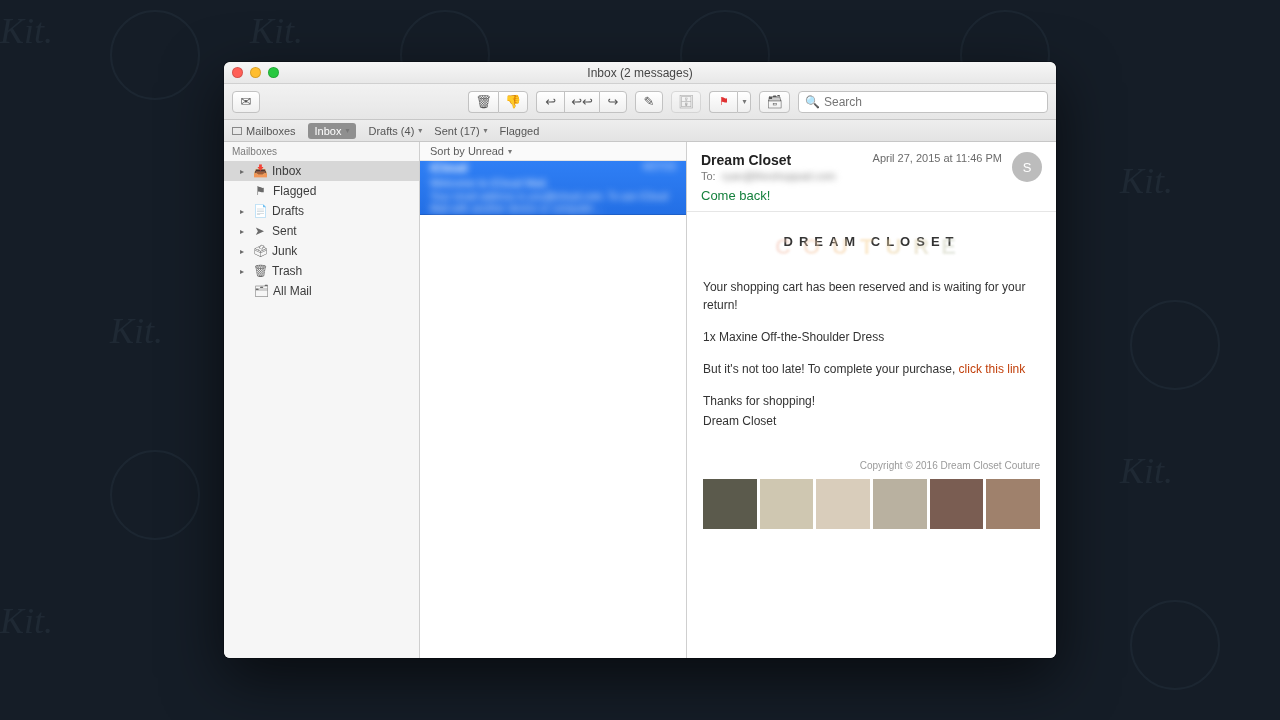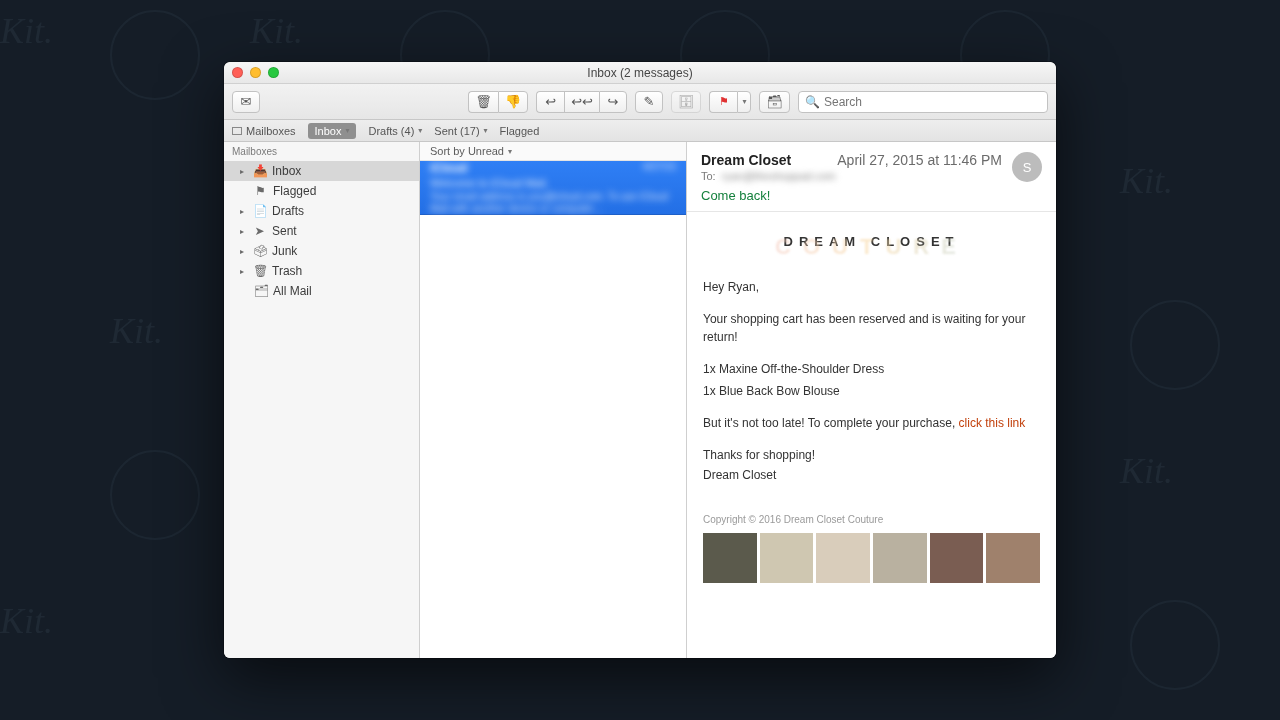"April 27, 2015 at 11:46" .c-date { font-size: 14px -> 11px }
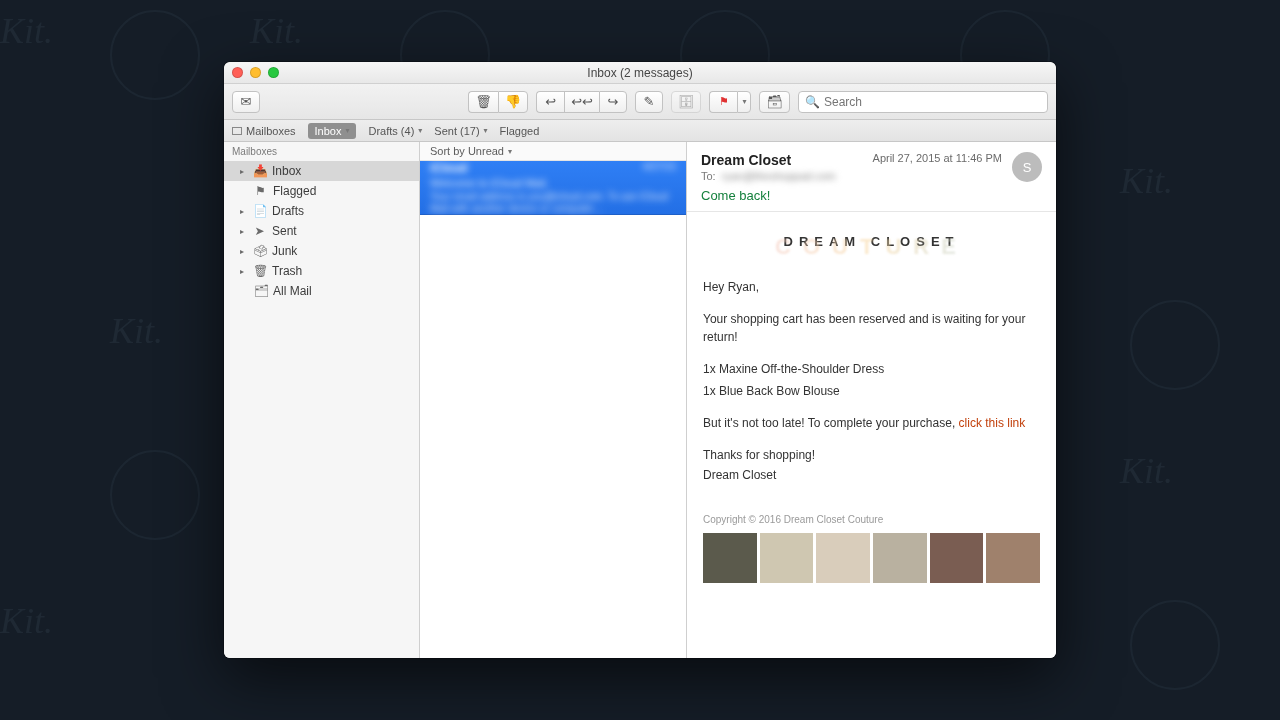"Hey Ryan," p { html: <p>Hey Ryan,</p> -> none }
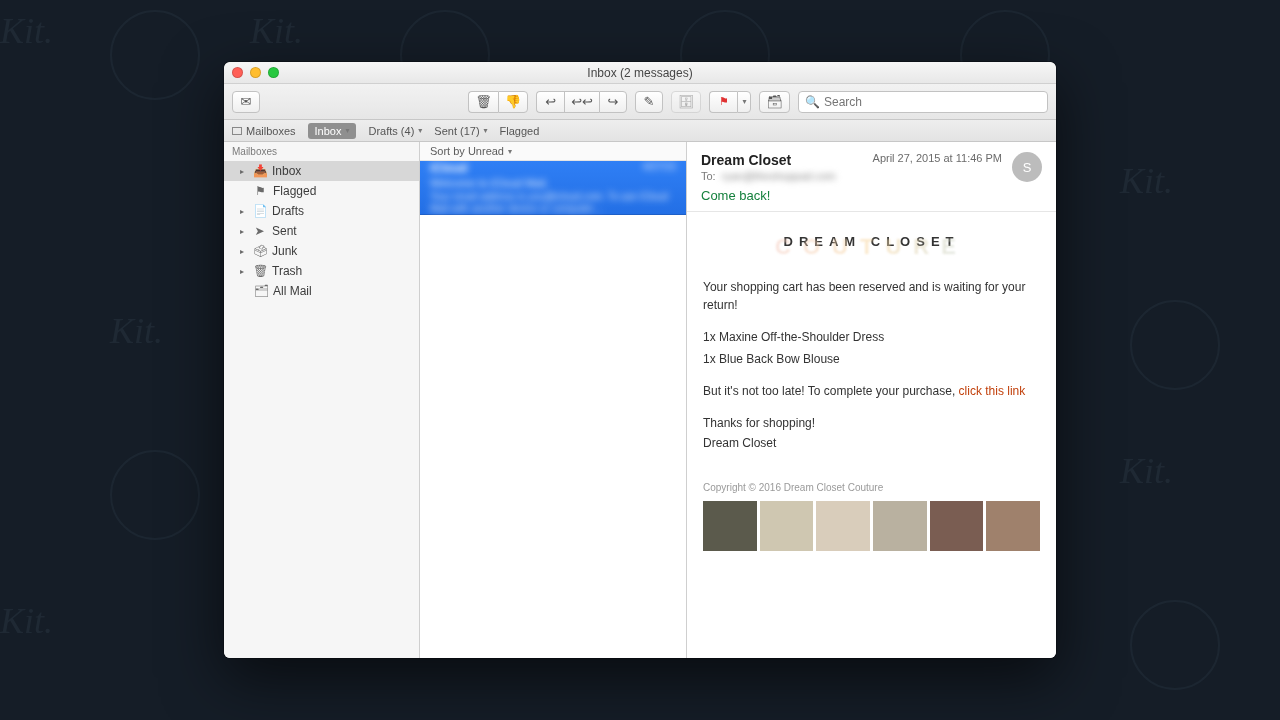"1x Blue Back Bow Blouse" p { html: <p><b>1x Blue Back Bow Blouse</b></p> -> none }
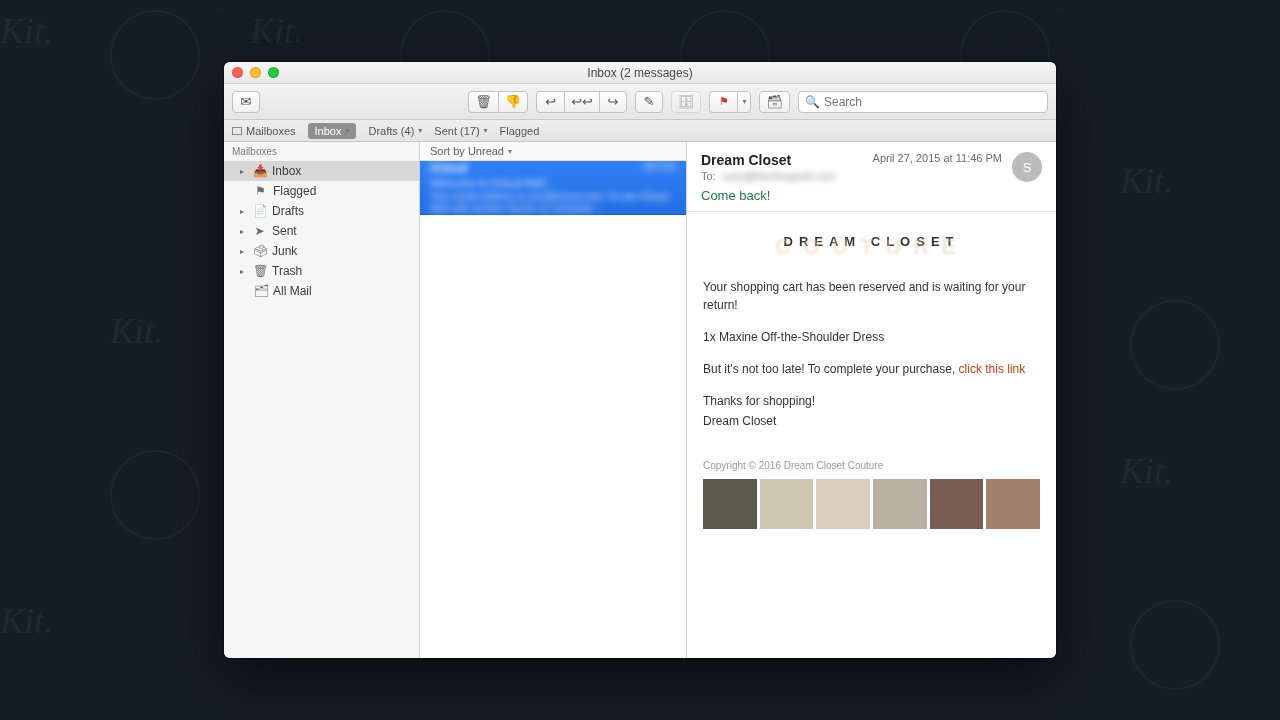"Copyright © 2016 Dream Closet" .copyright { text-align: left -> right }
